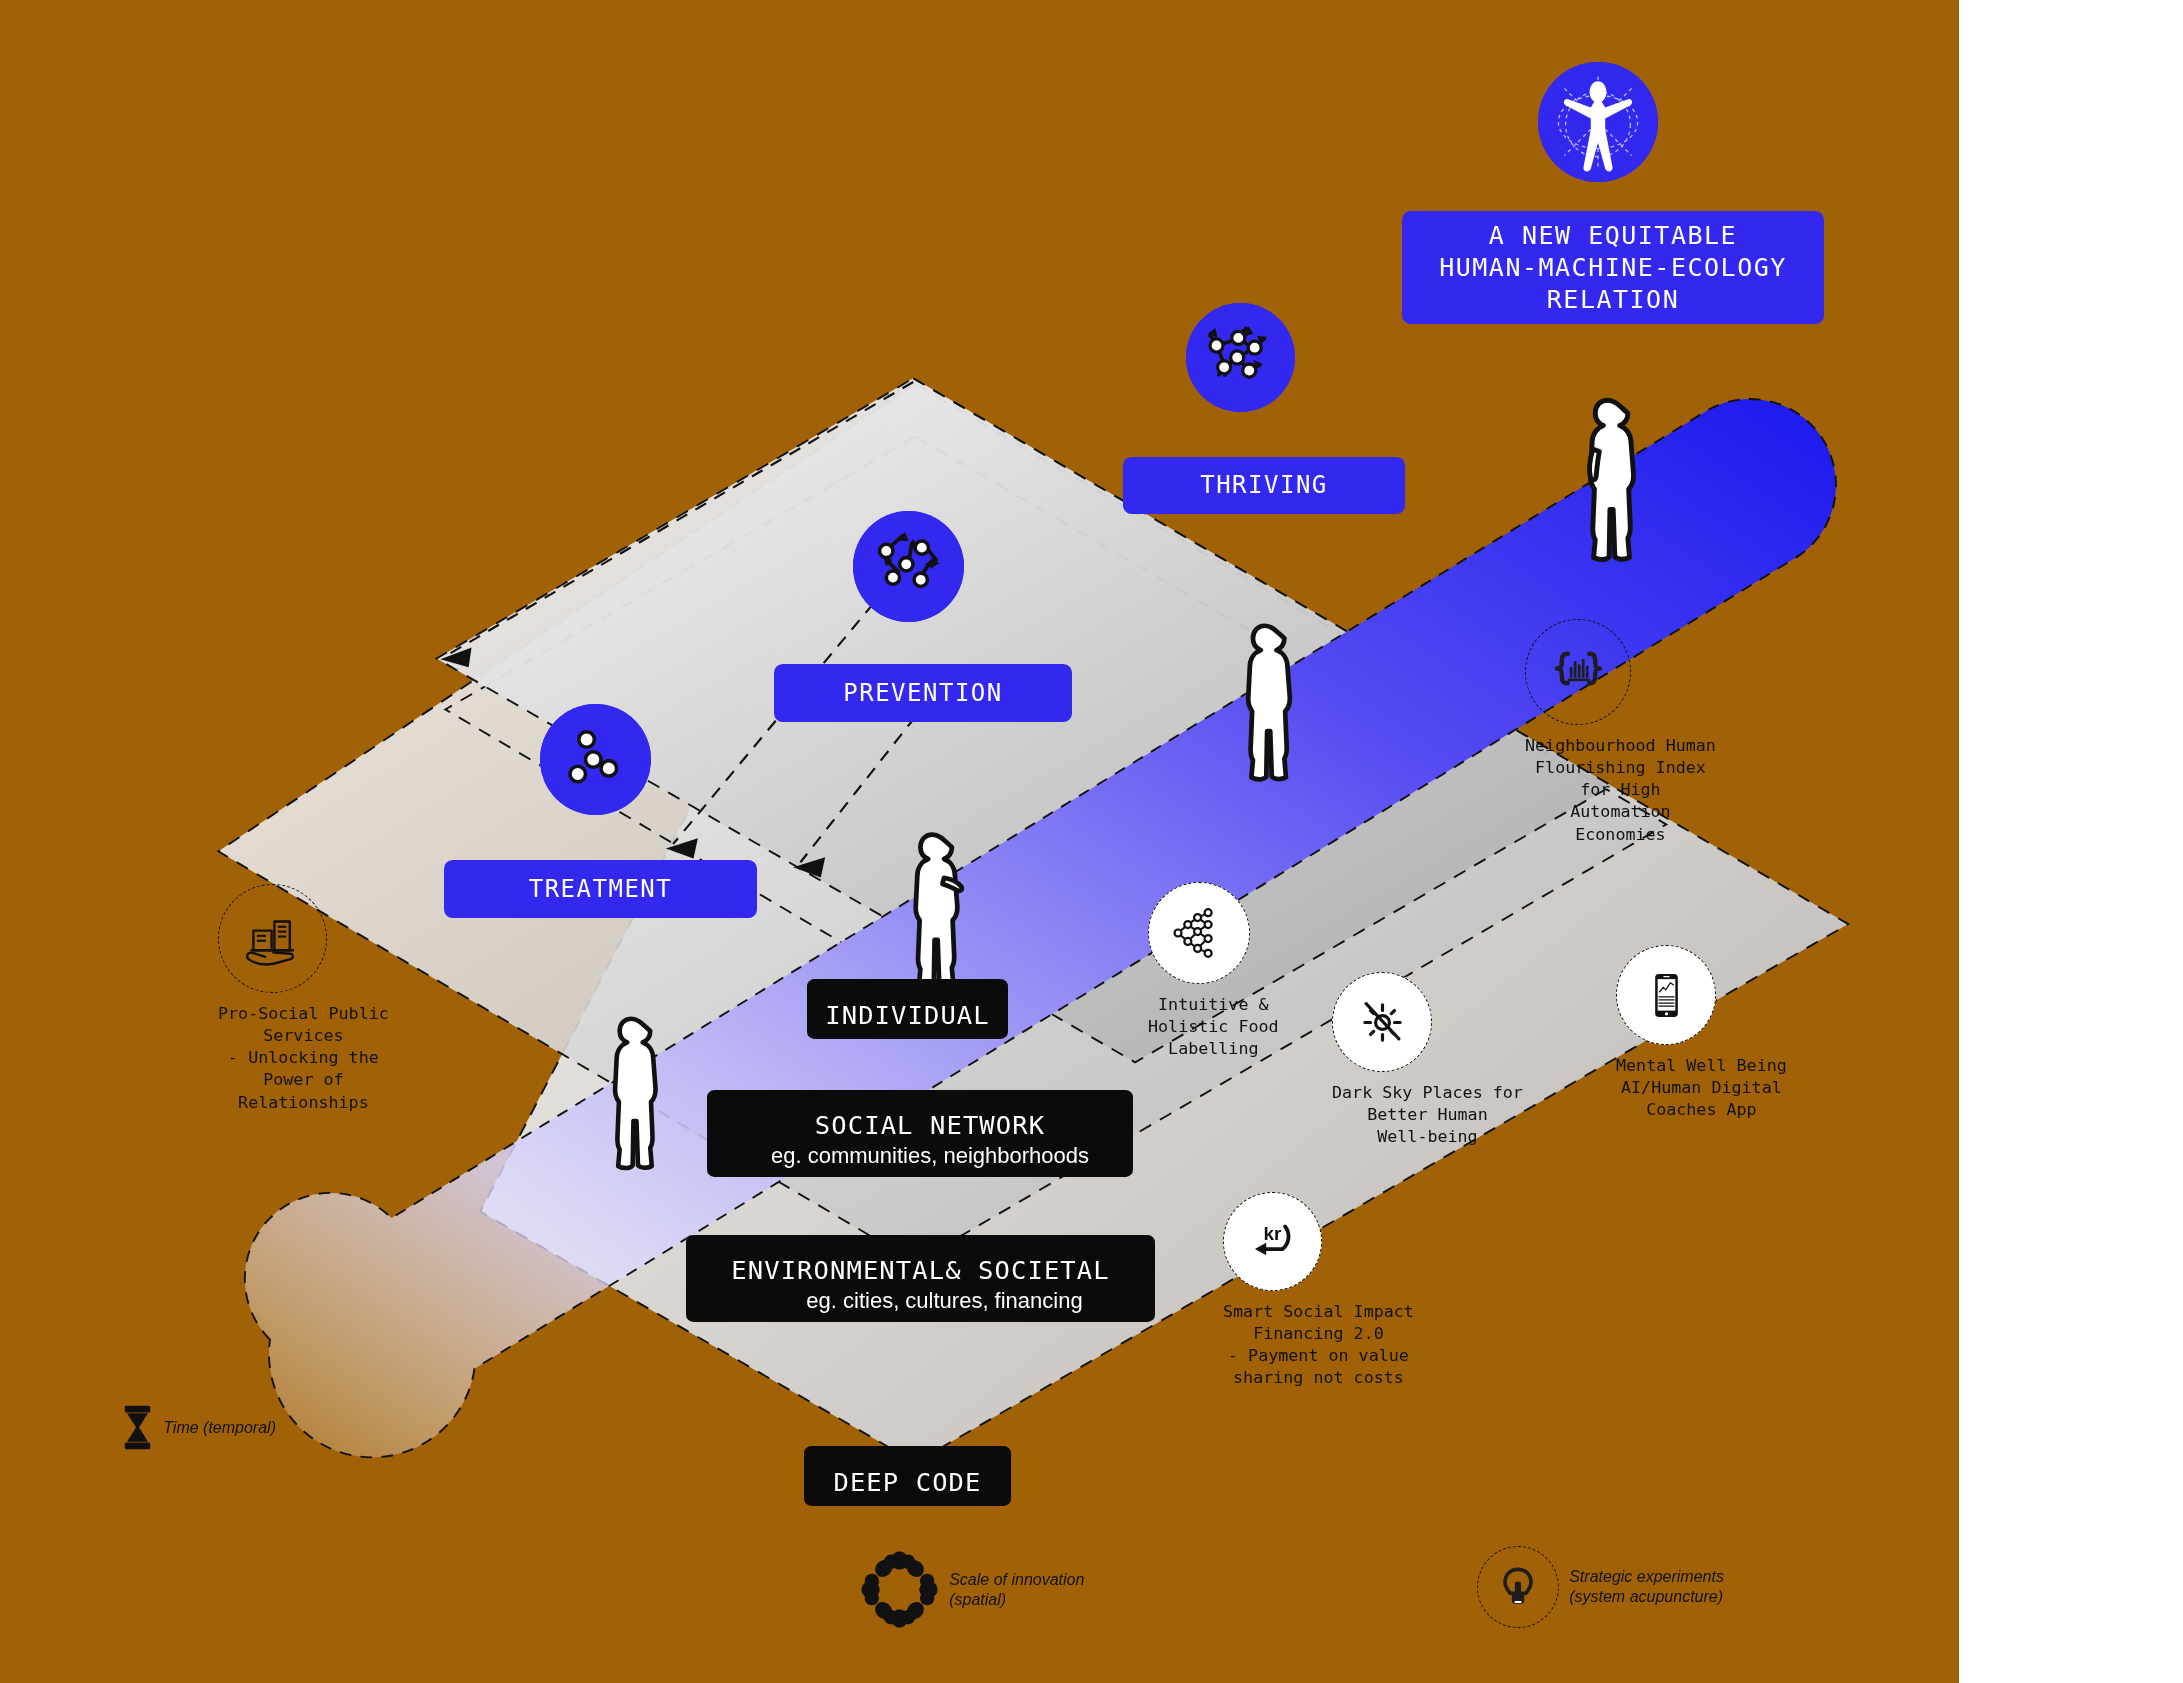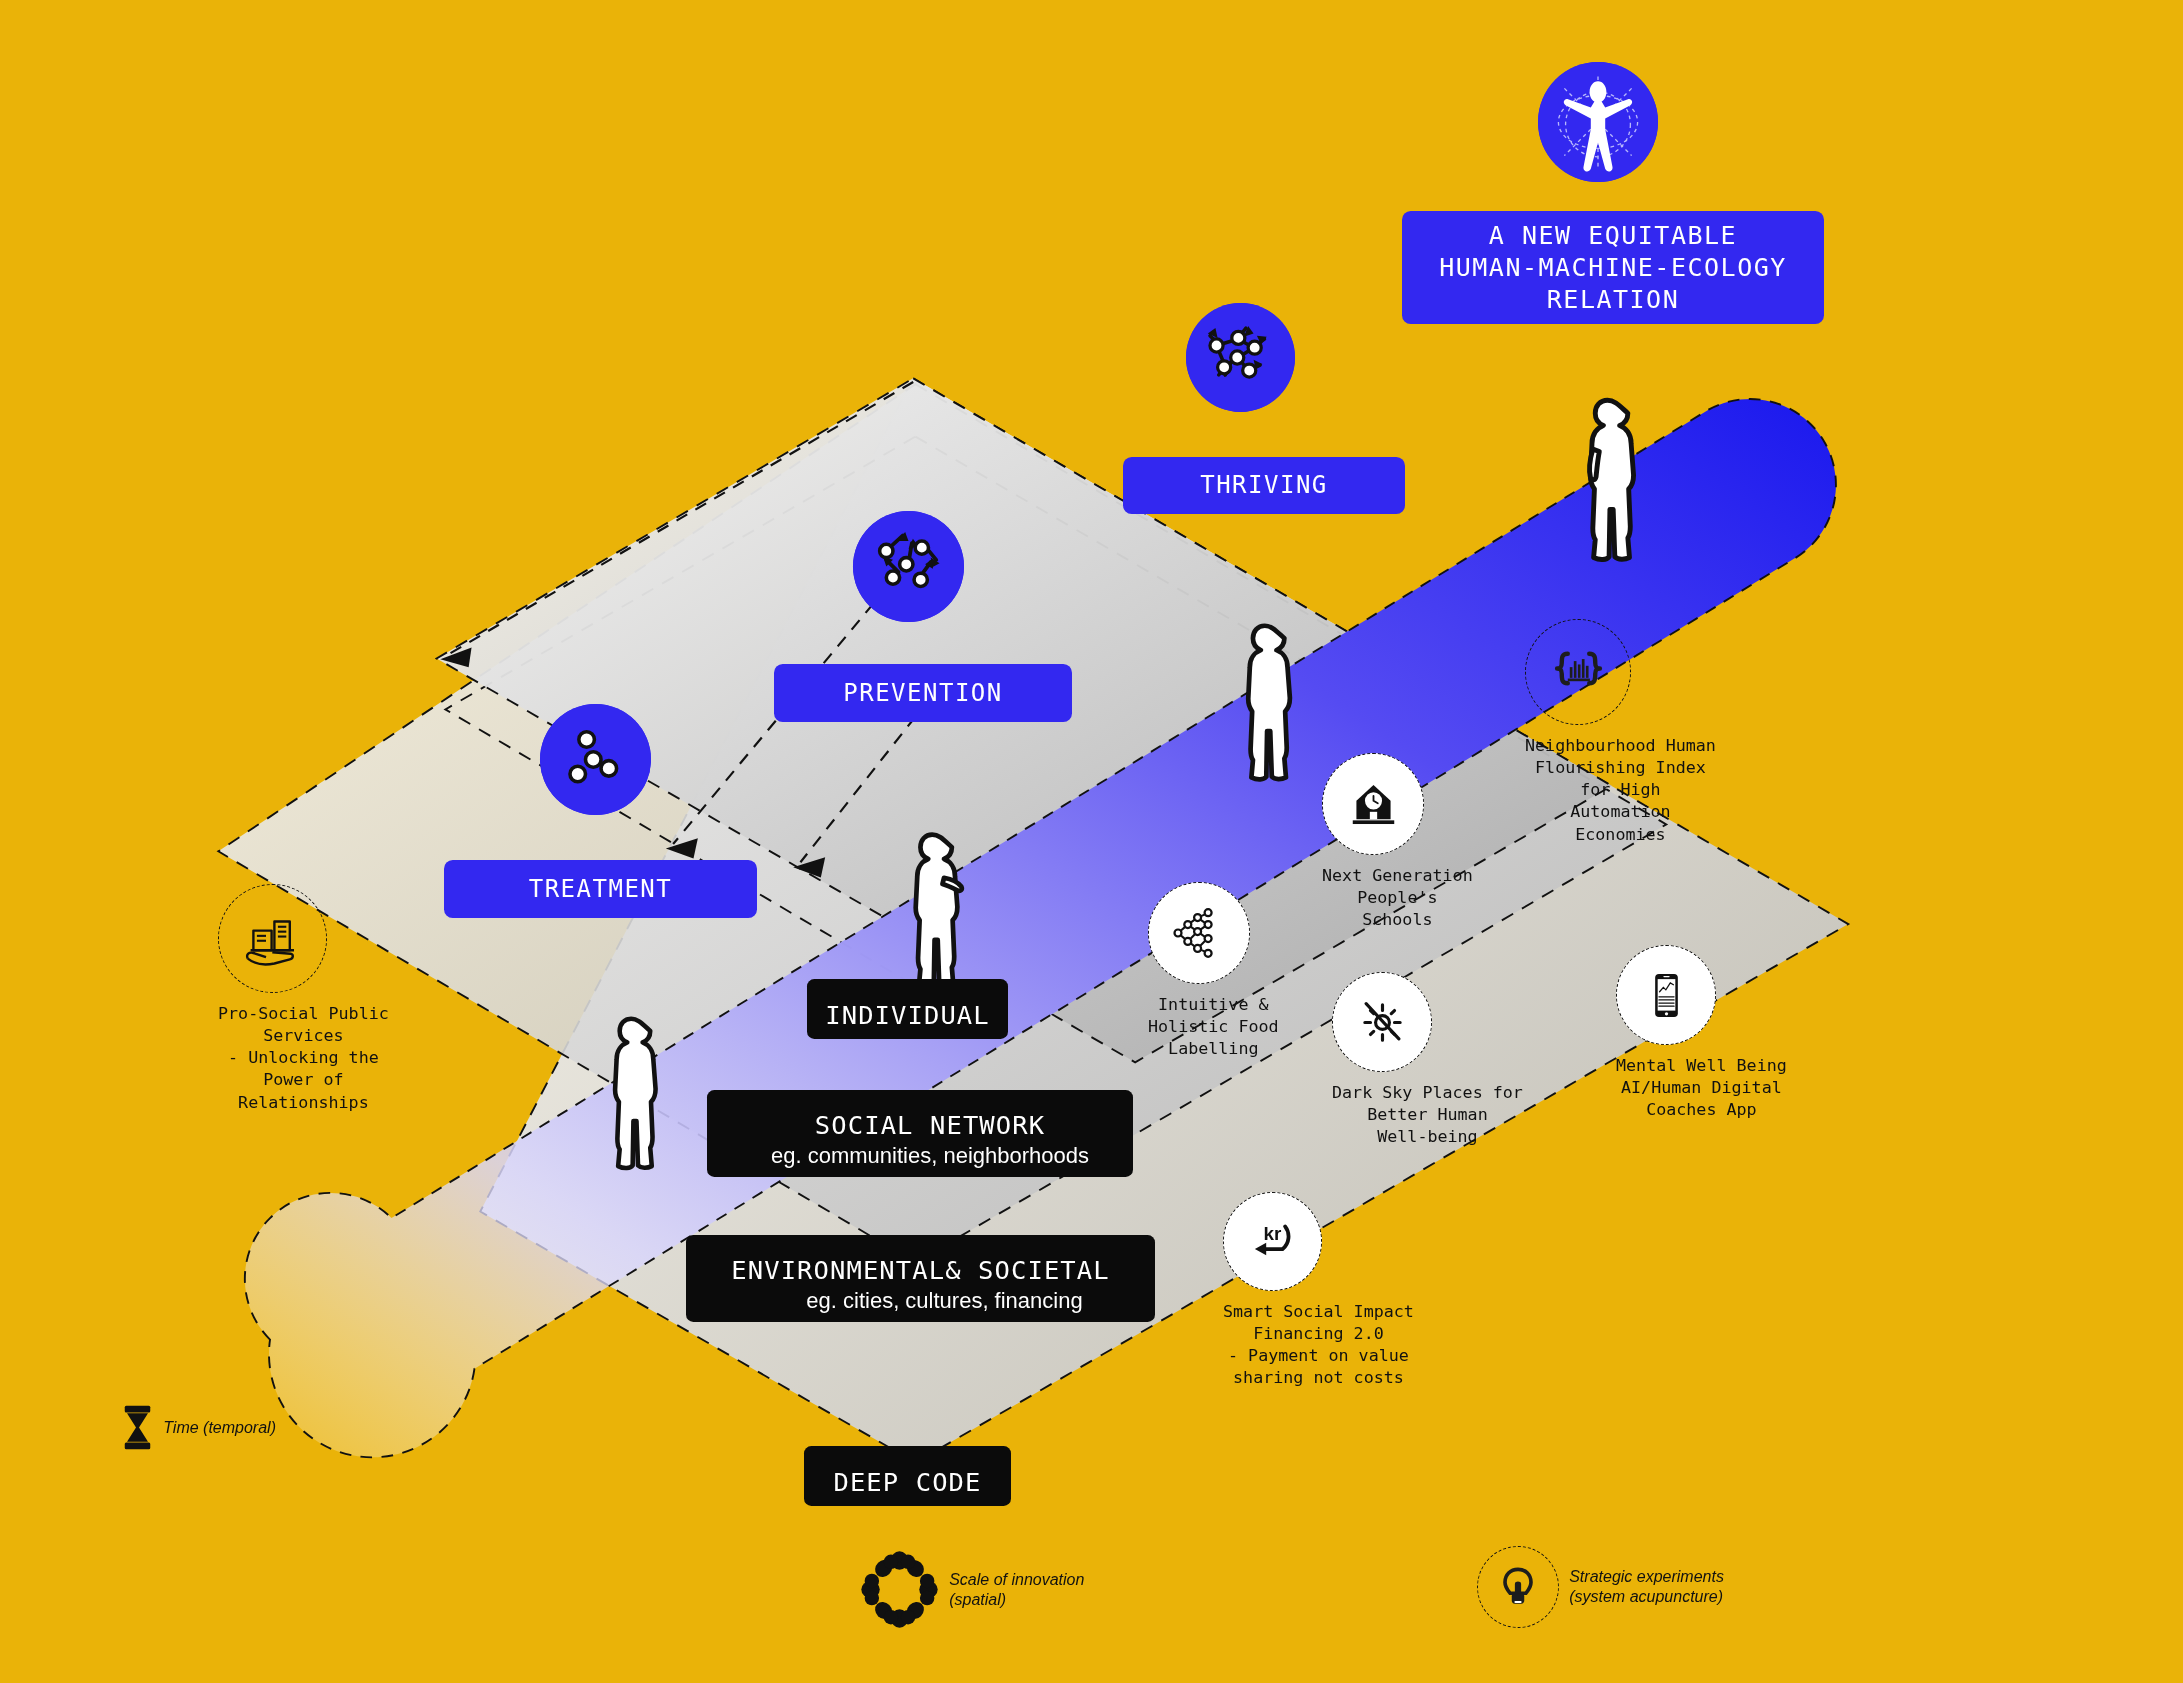"A NEW EQUITABLE" #stage { background: #eab308 -> #a16207; width: 2183px -> 1959px }
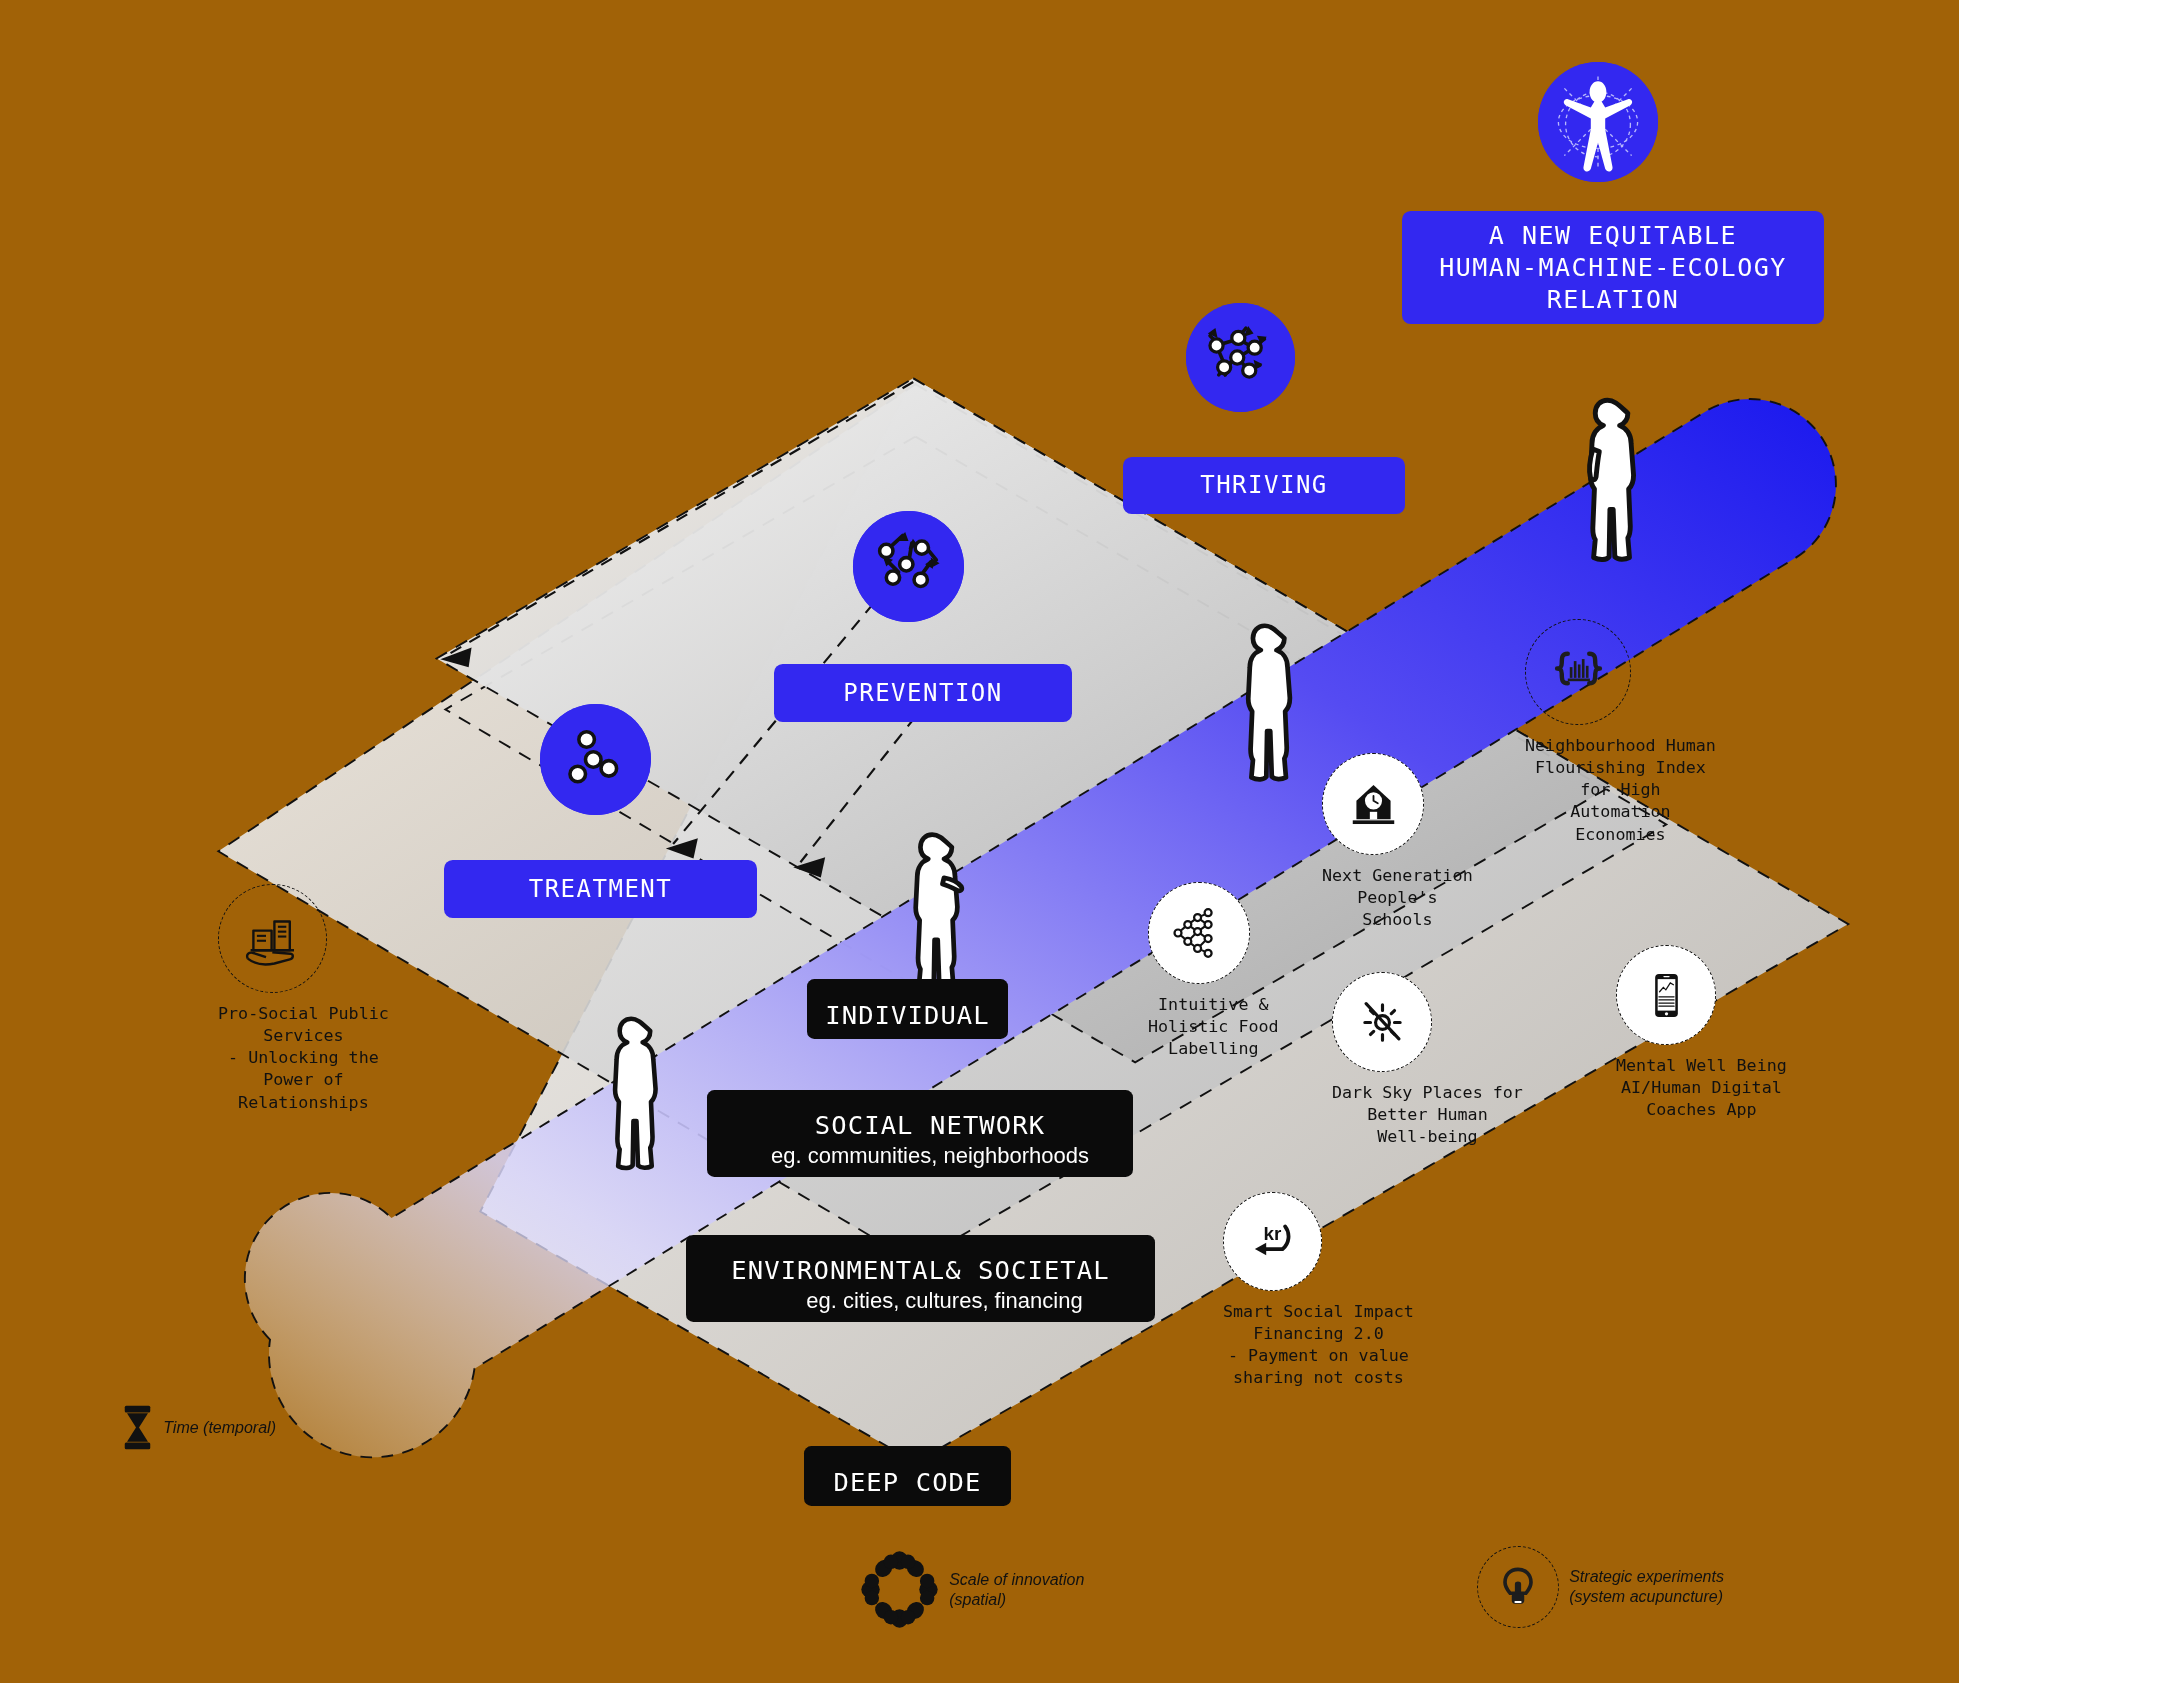"Next Generation" div.expwrap { html: <div> <div> <svg> <path></path> <rect></rect> <circle></circle> <g> <path></path> </g> <rect></rect> </svg> </div> <div>Next Generation People's Schools</div> </div> -> none }
